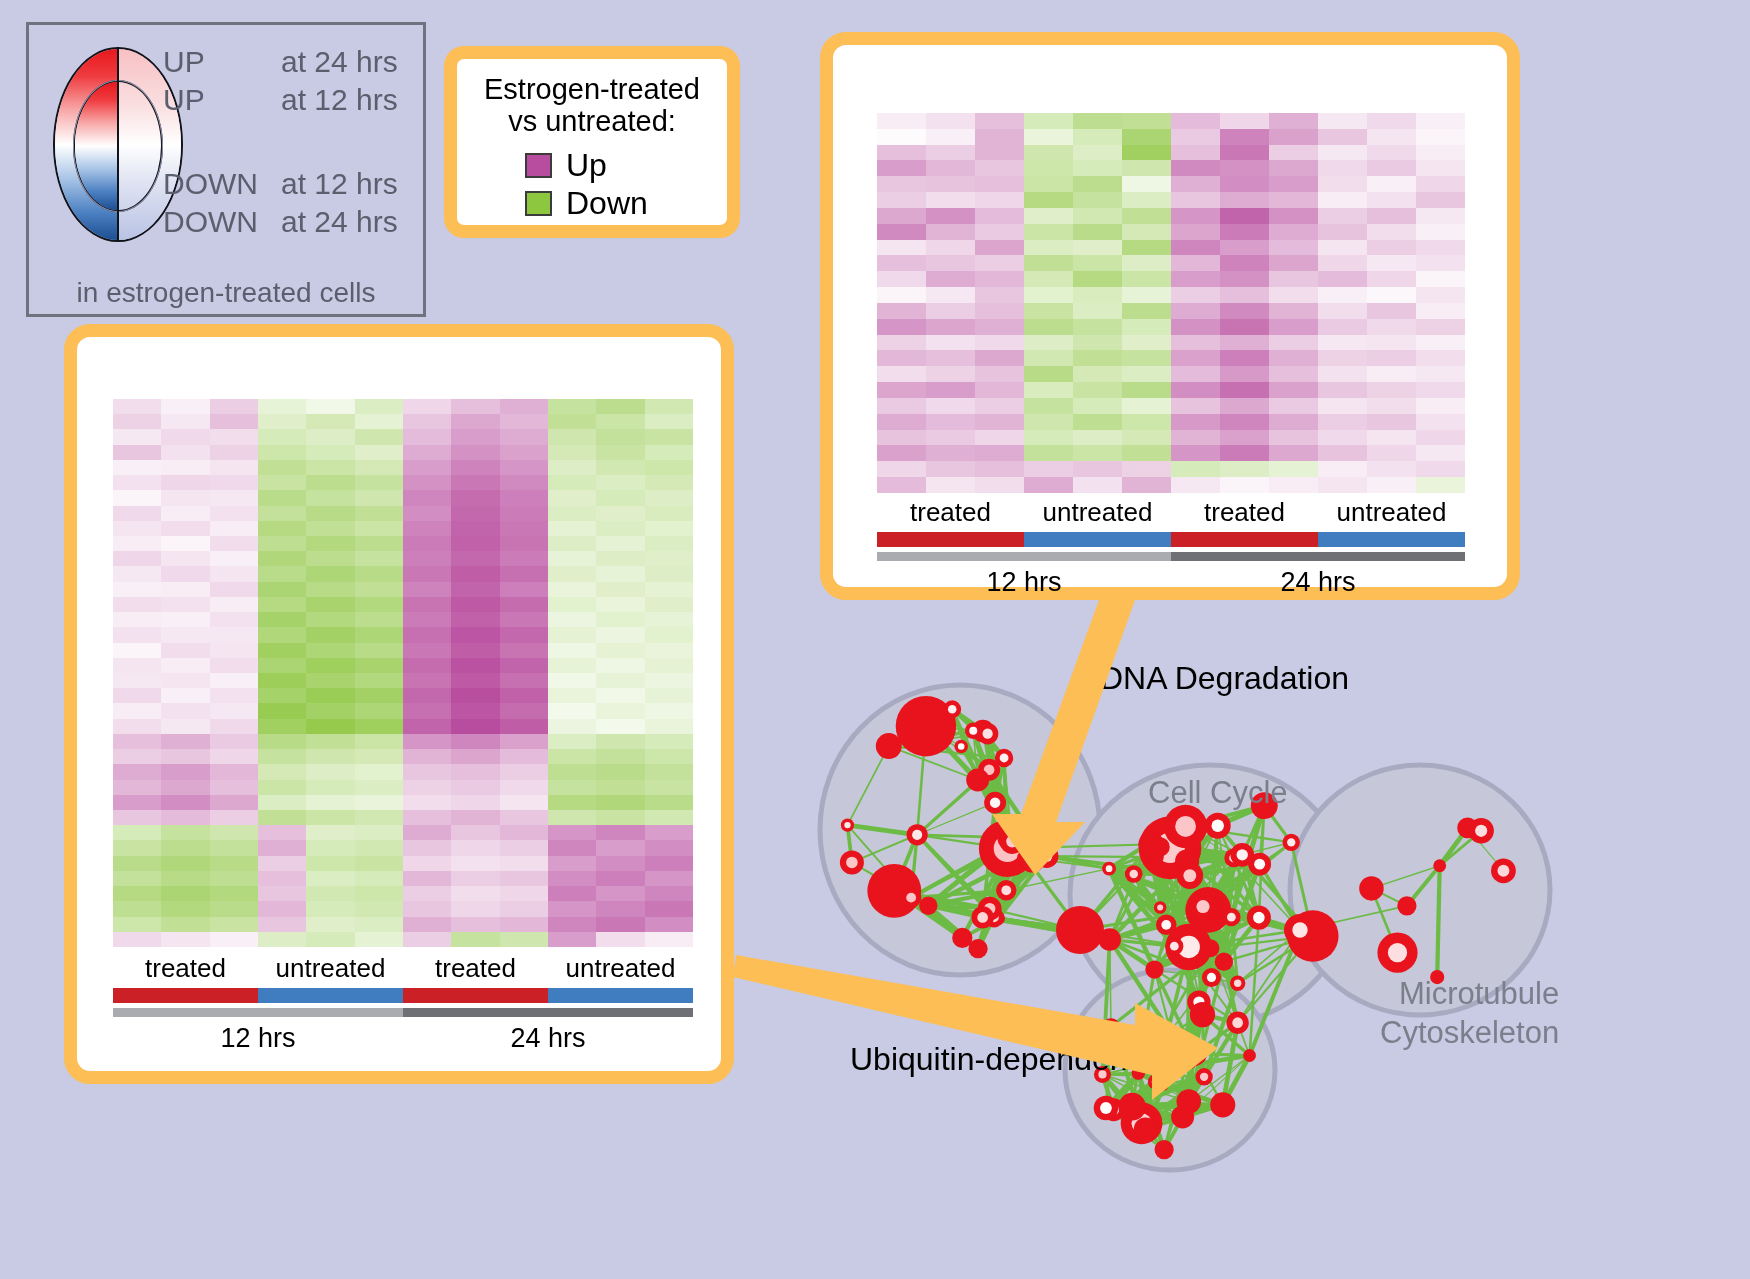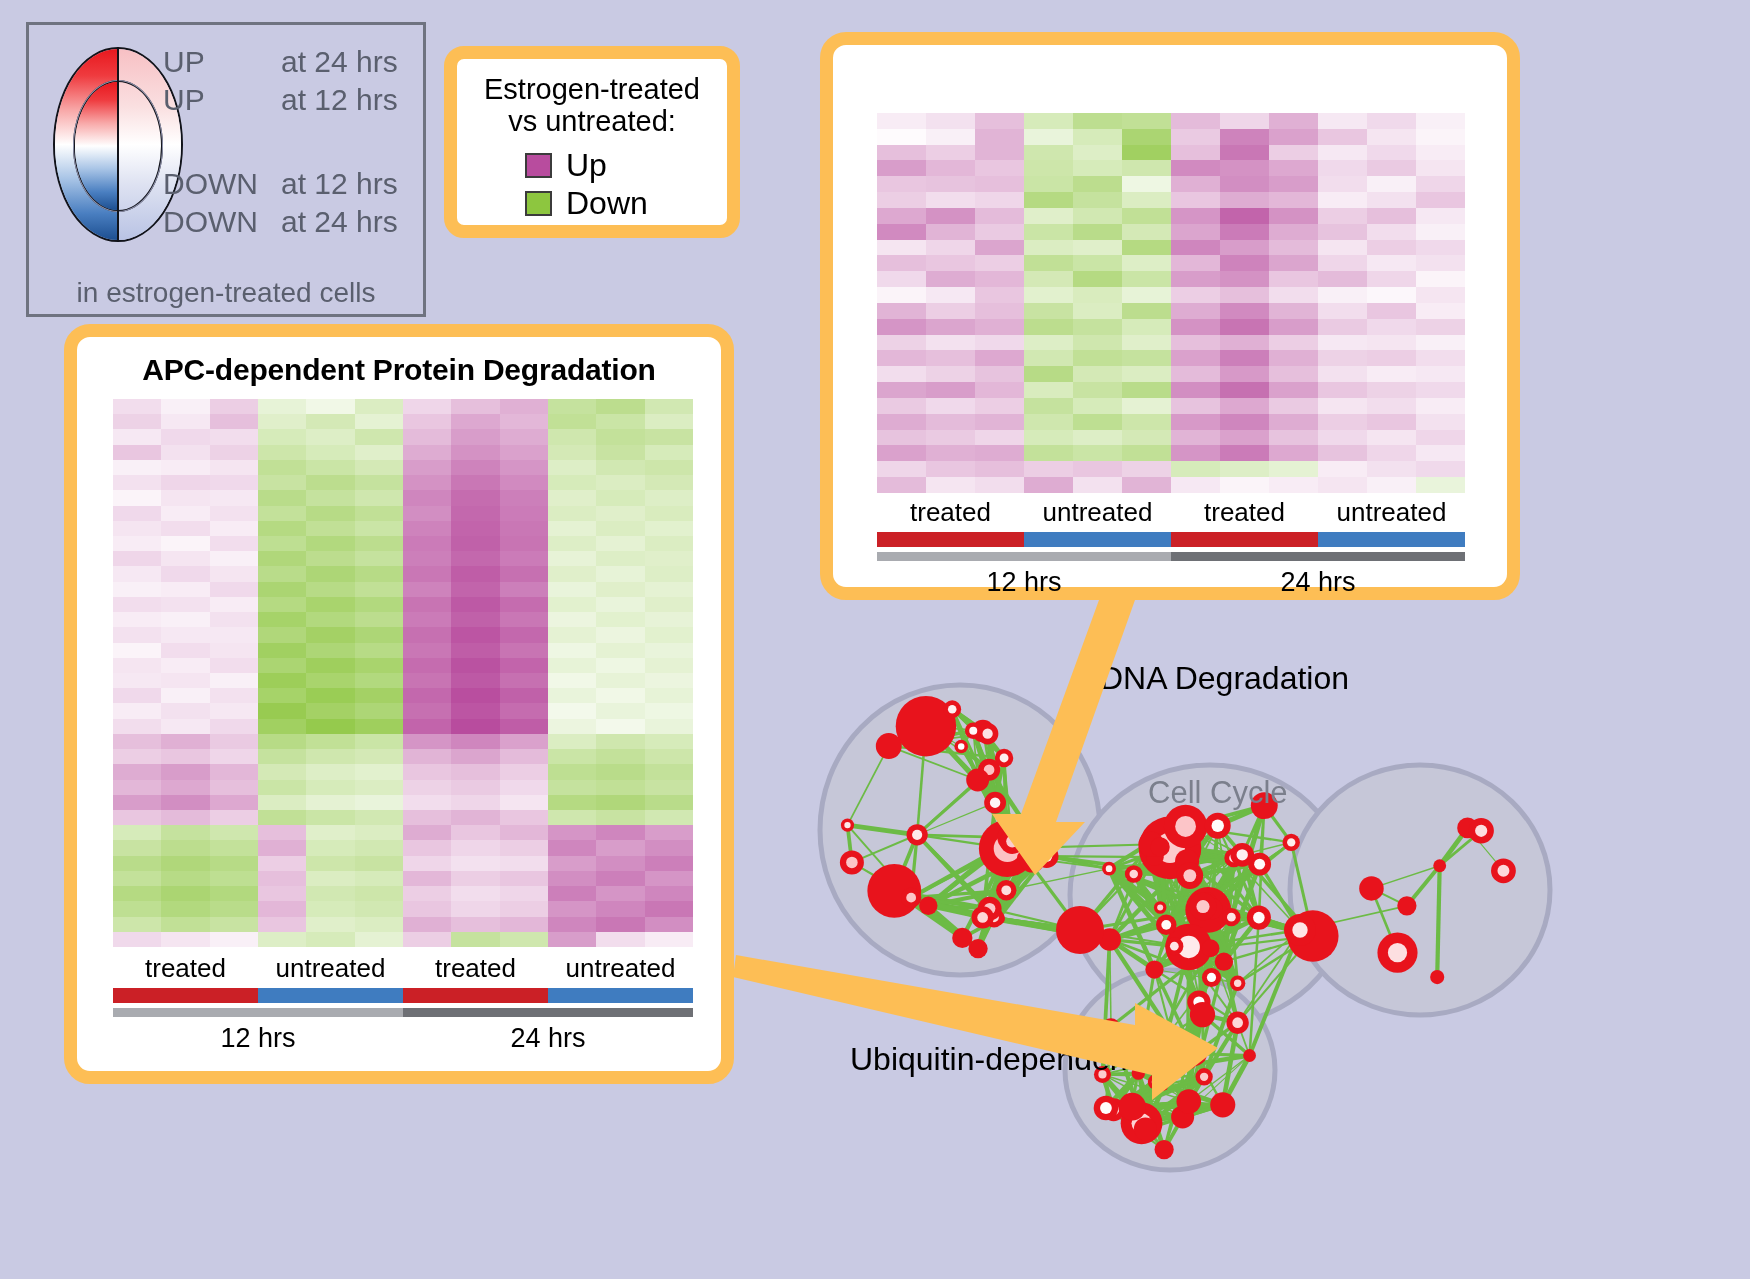"APC-dependent Protein Degradation" div.panel-title { html: <div>APC-dependent Protein Degradation</div> -> none }
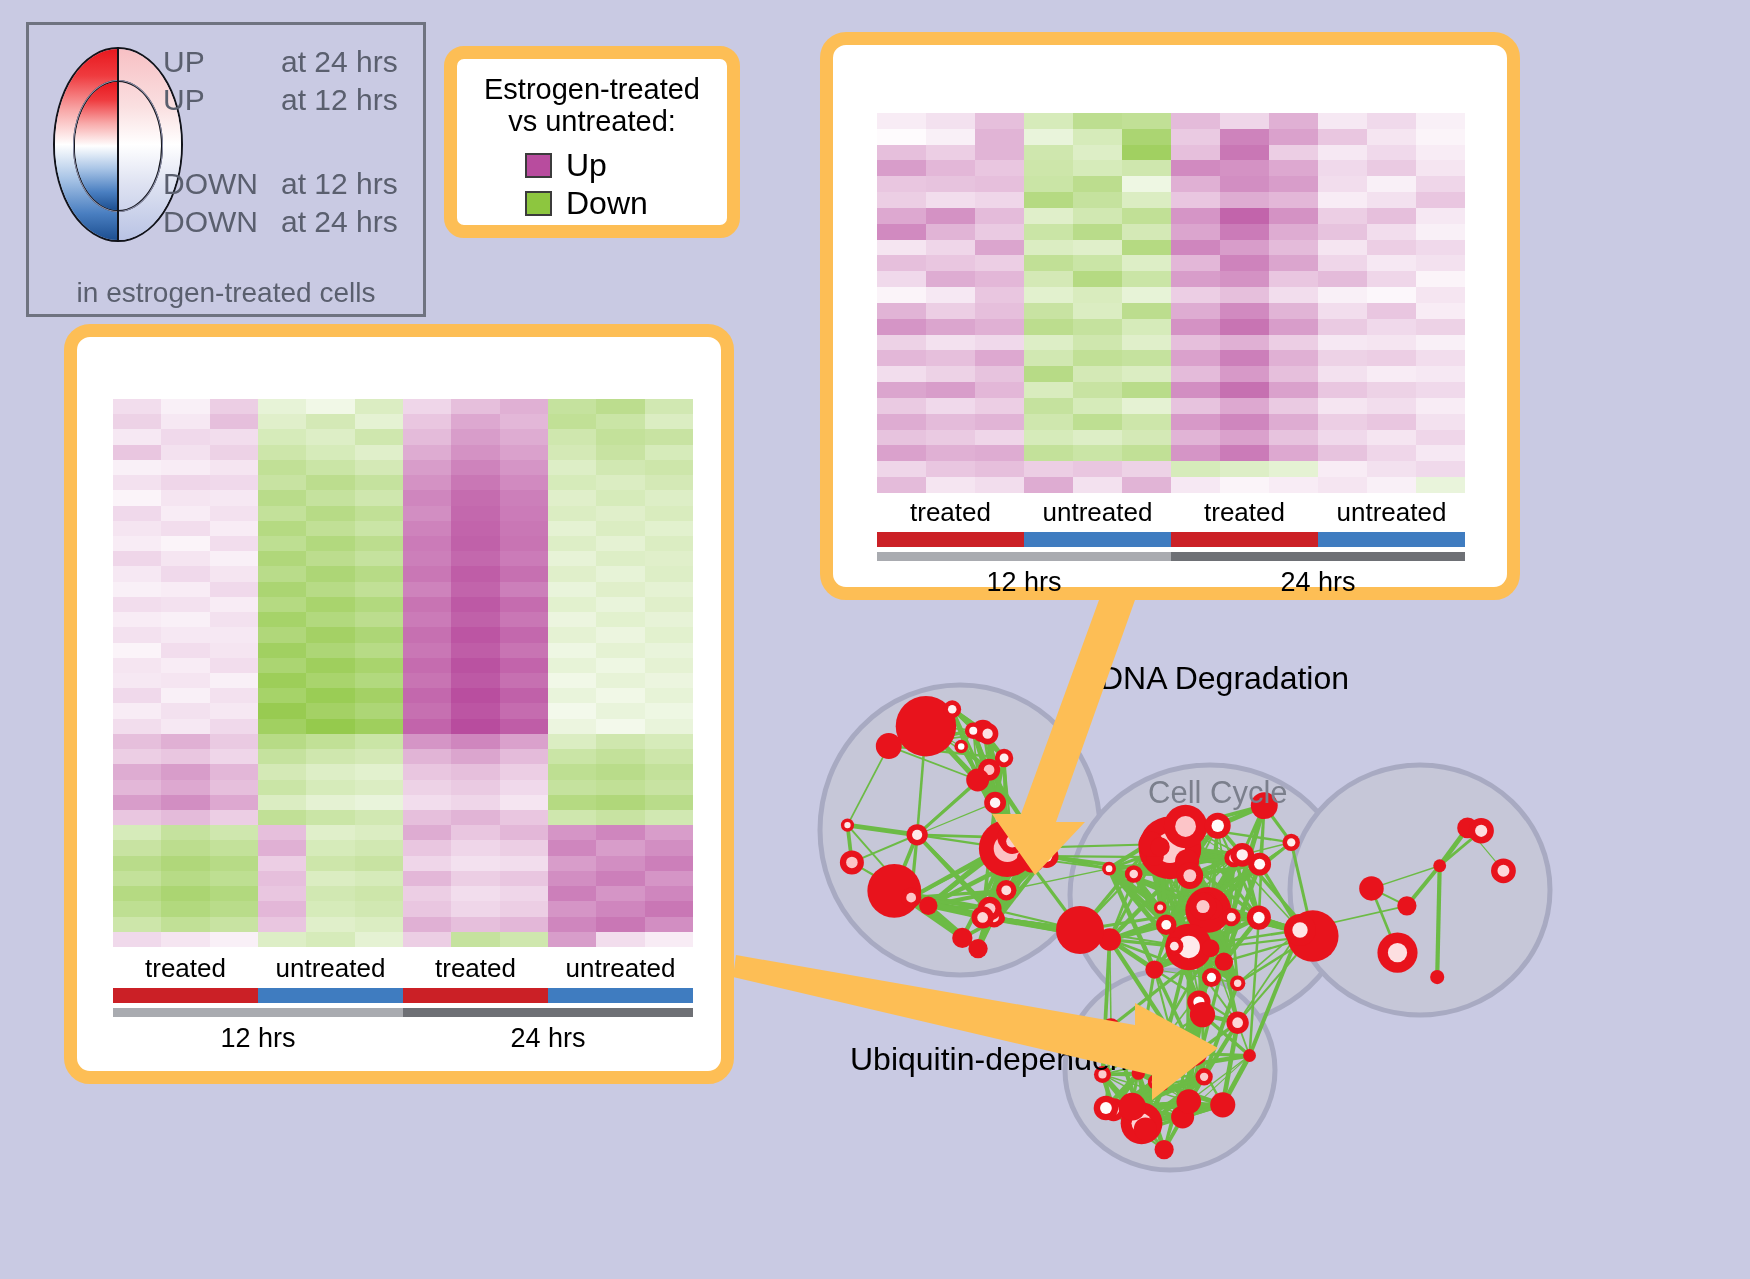"Microtubule" div.net-label { html: none -> <div> <div>Microtubule</div> <div>Cytoskeleton</div> </div> }
